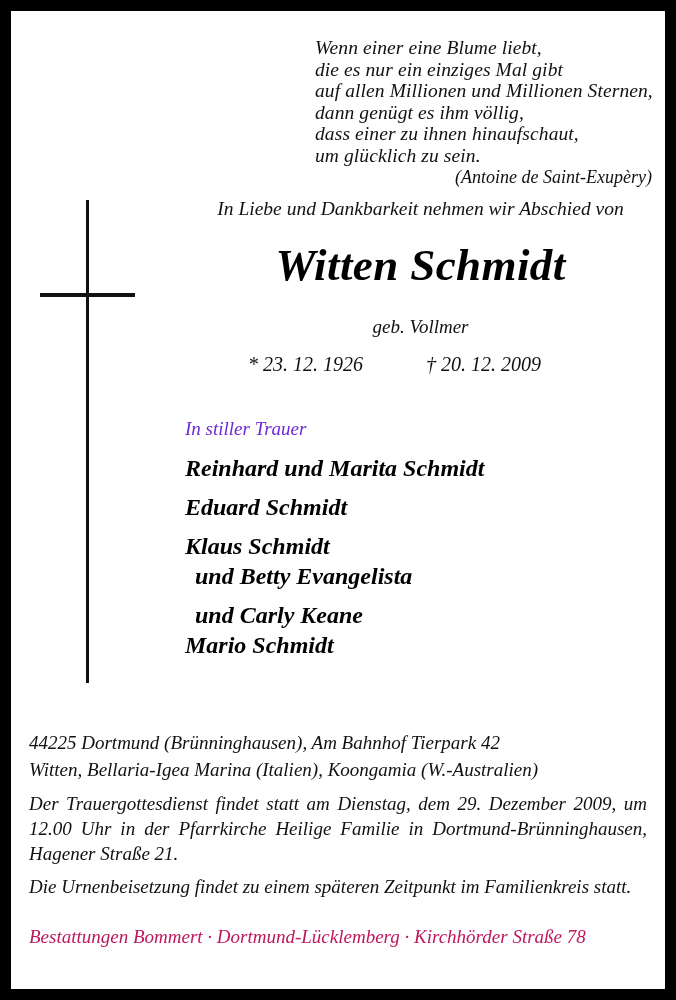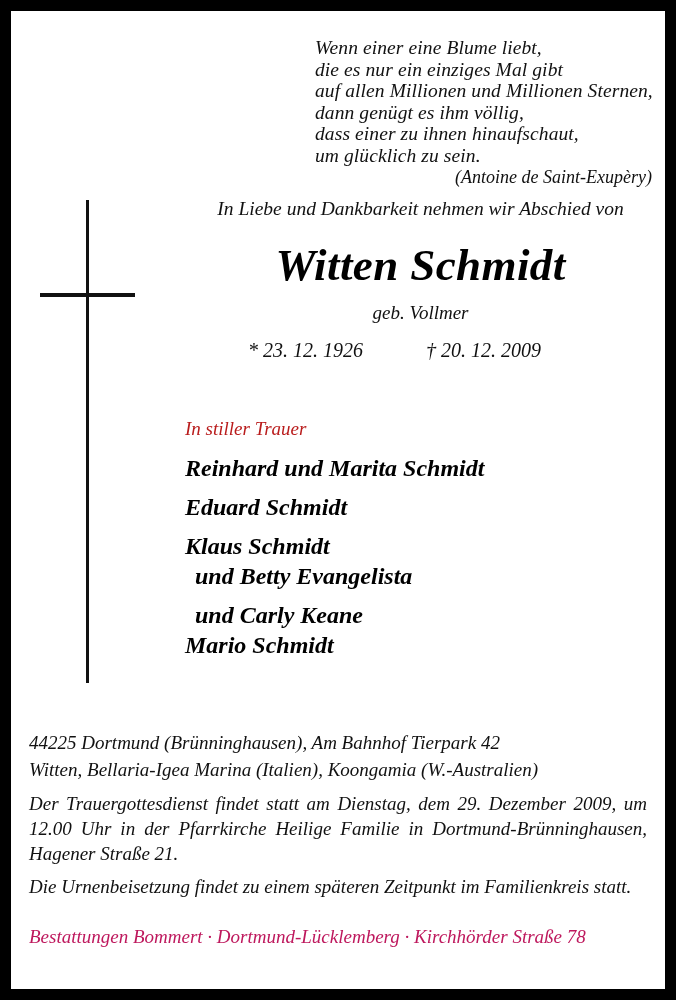"geb. Vollmer" #maiden-name { margin-top: 9px -> 23px }
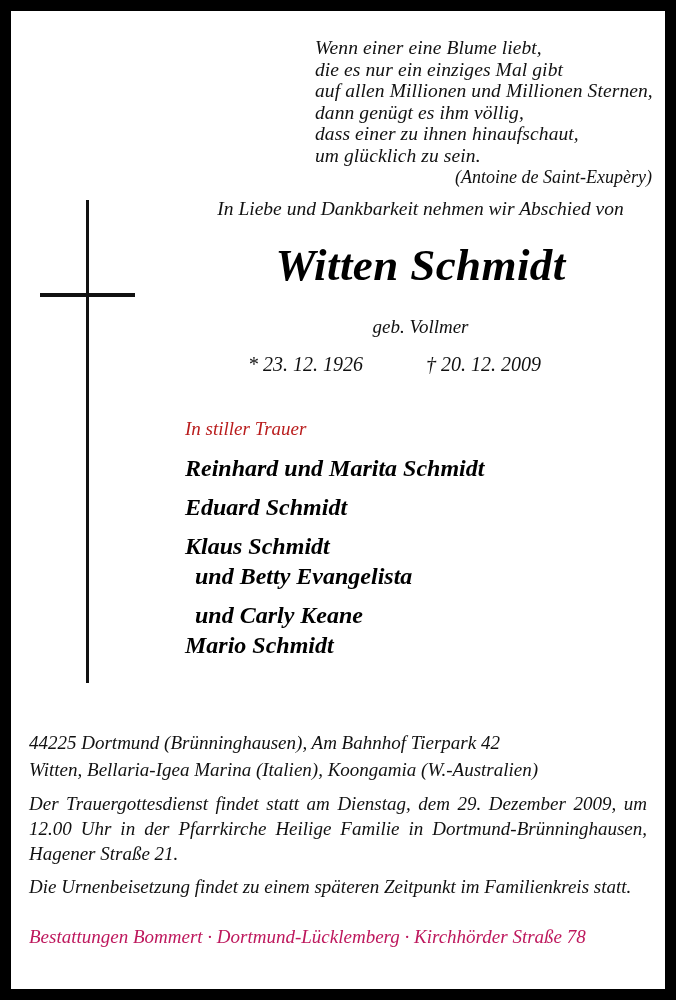"In stiller Trauer" #mourners-heading { color: #b91c1c -> #6d28d9 }
